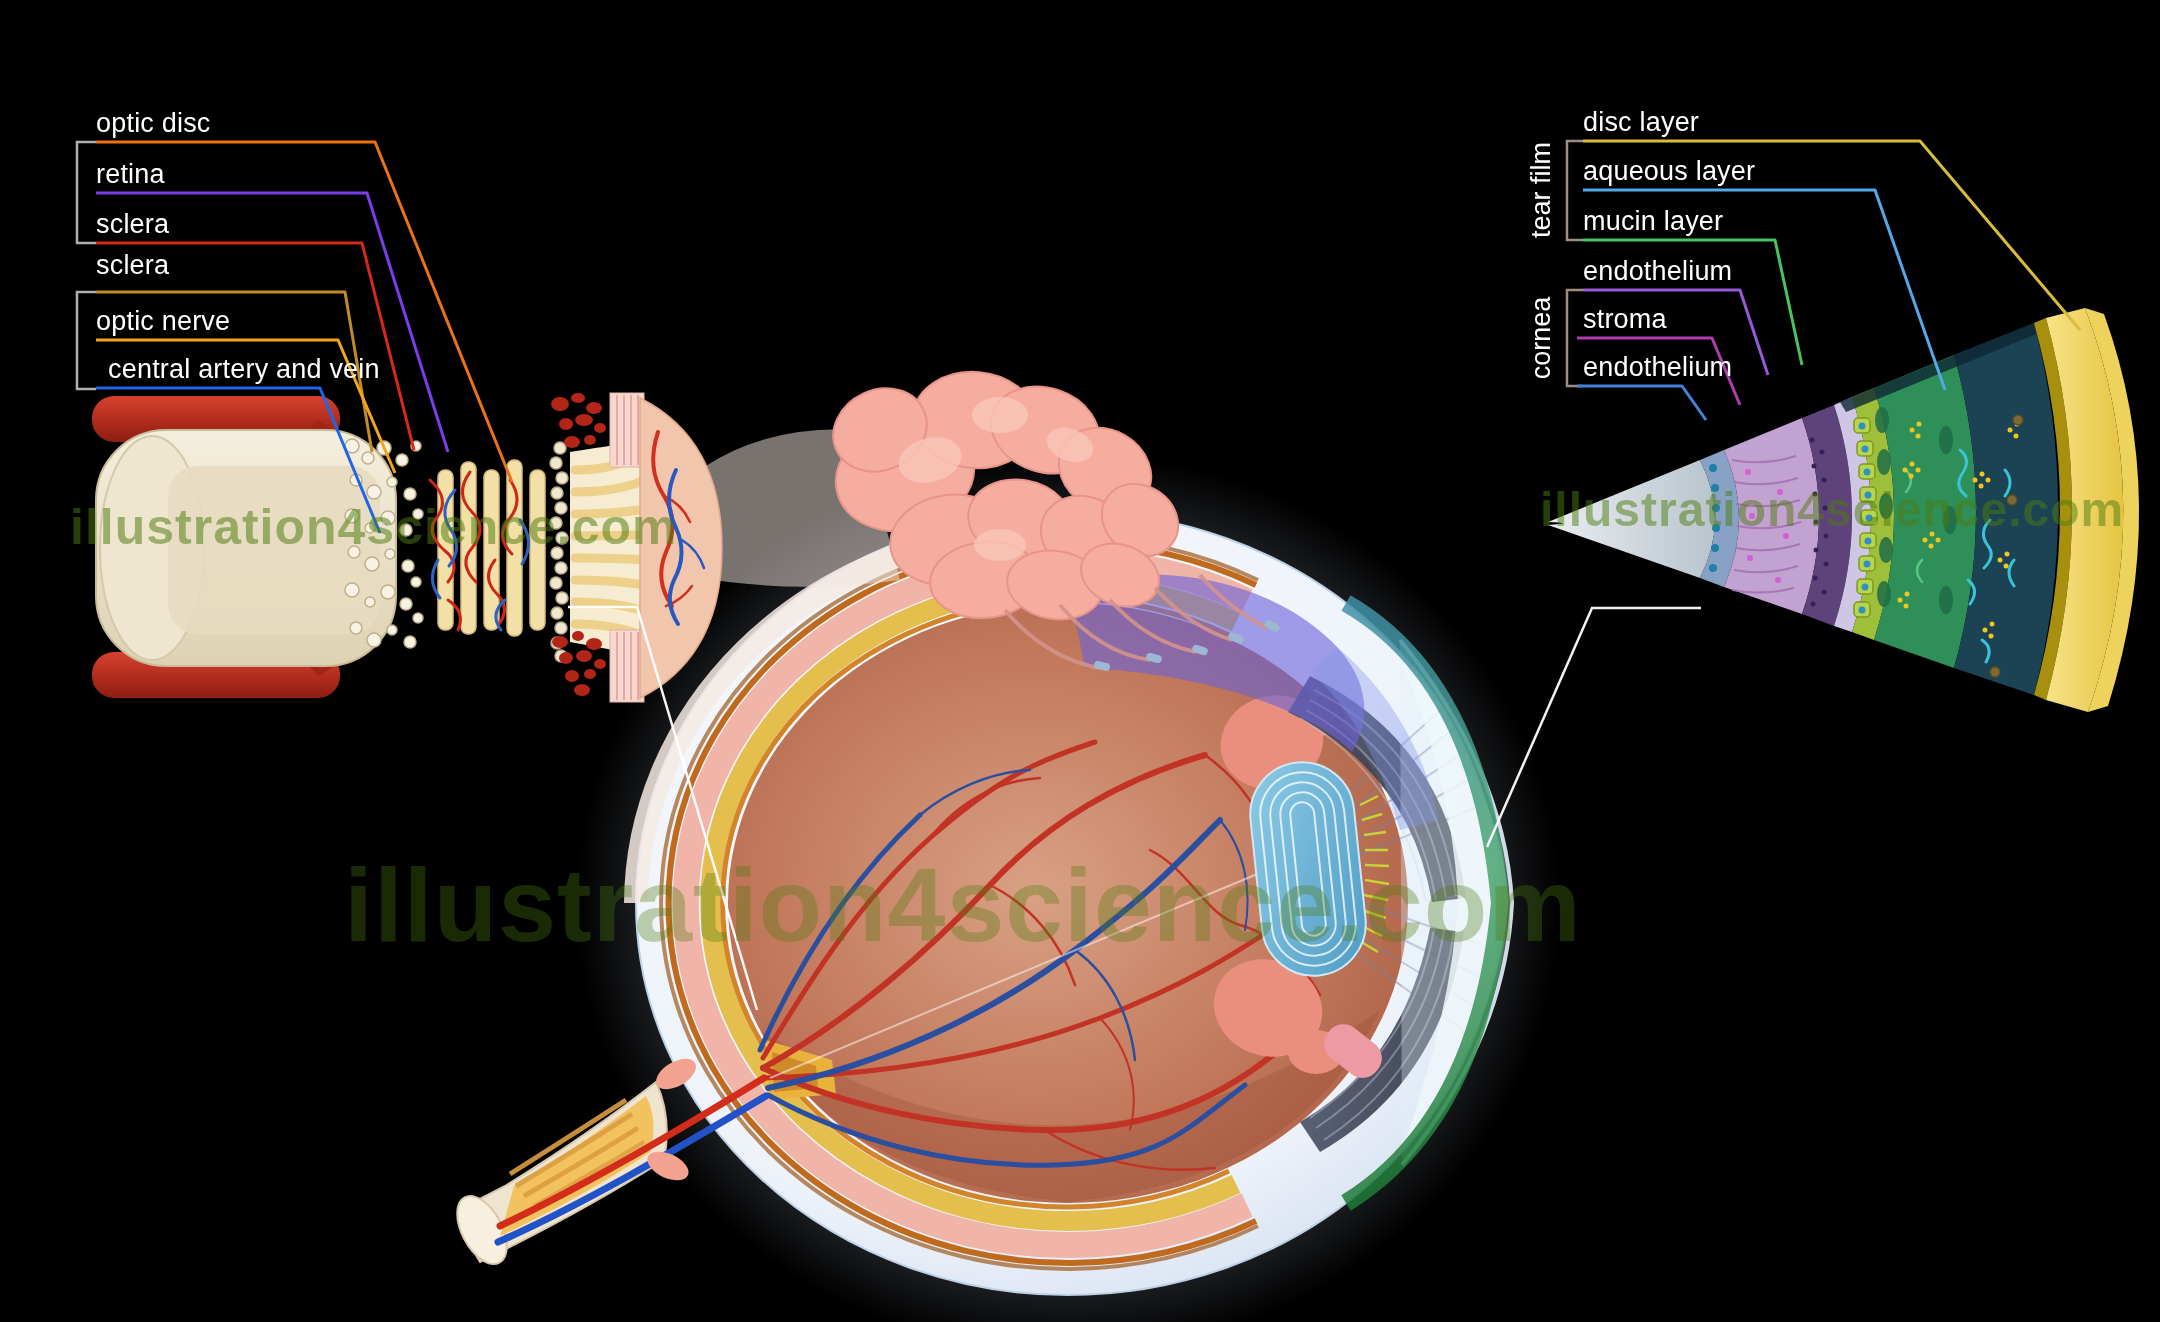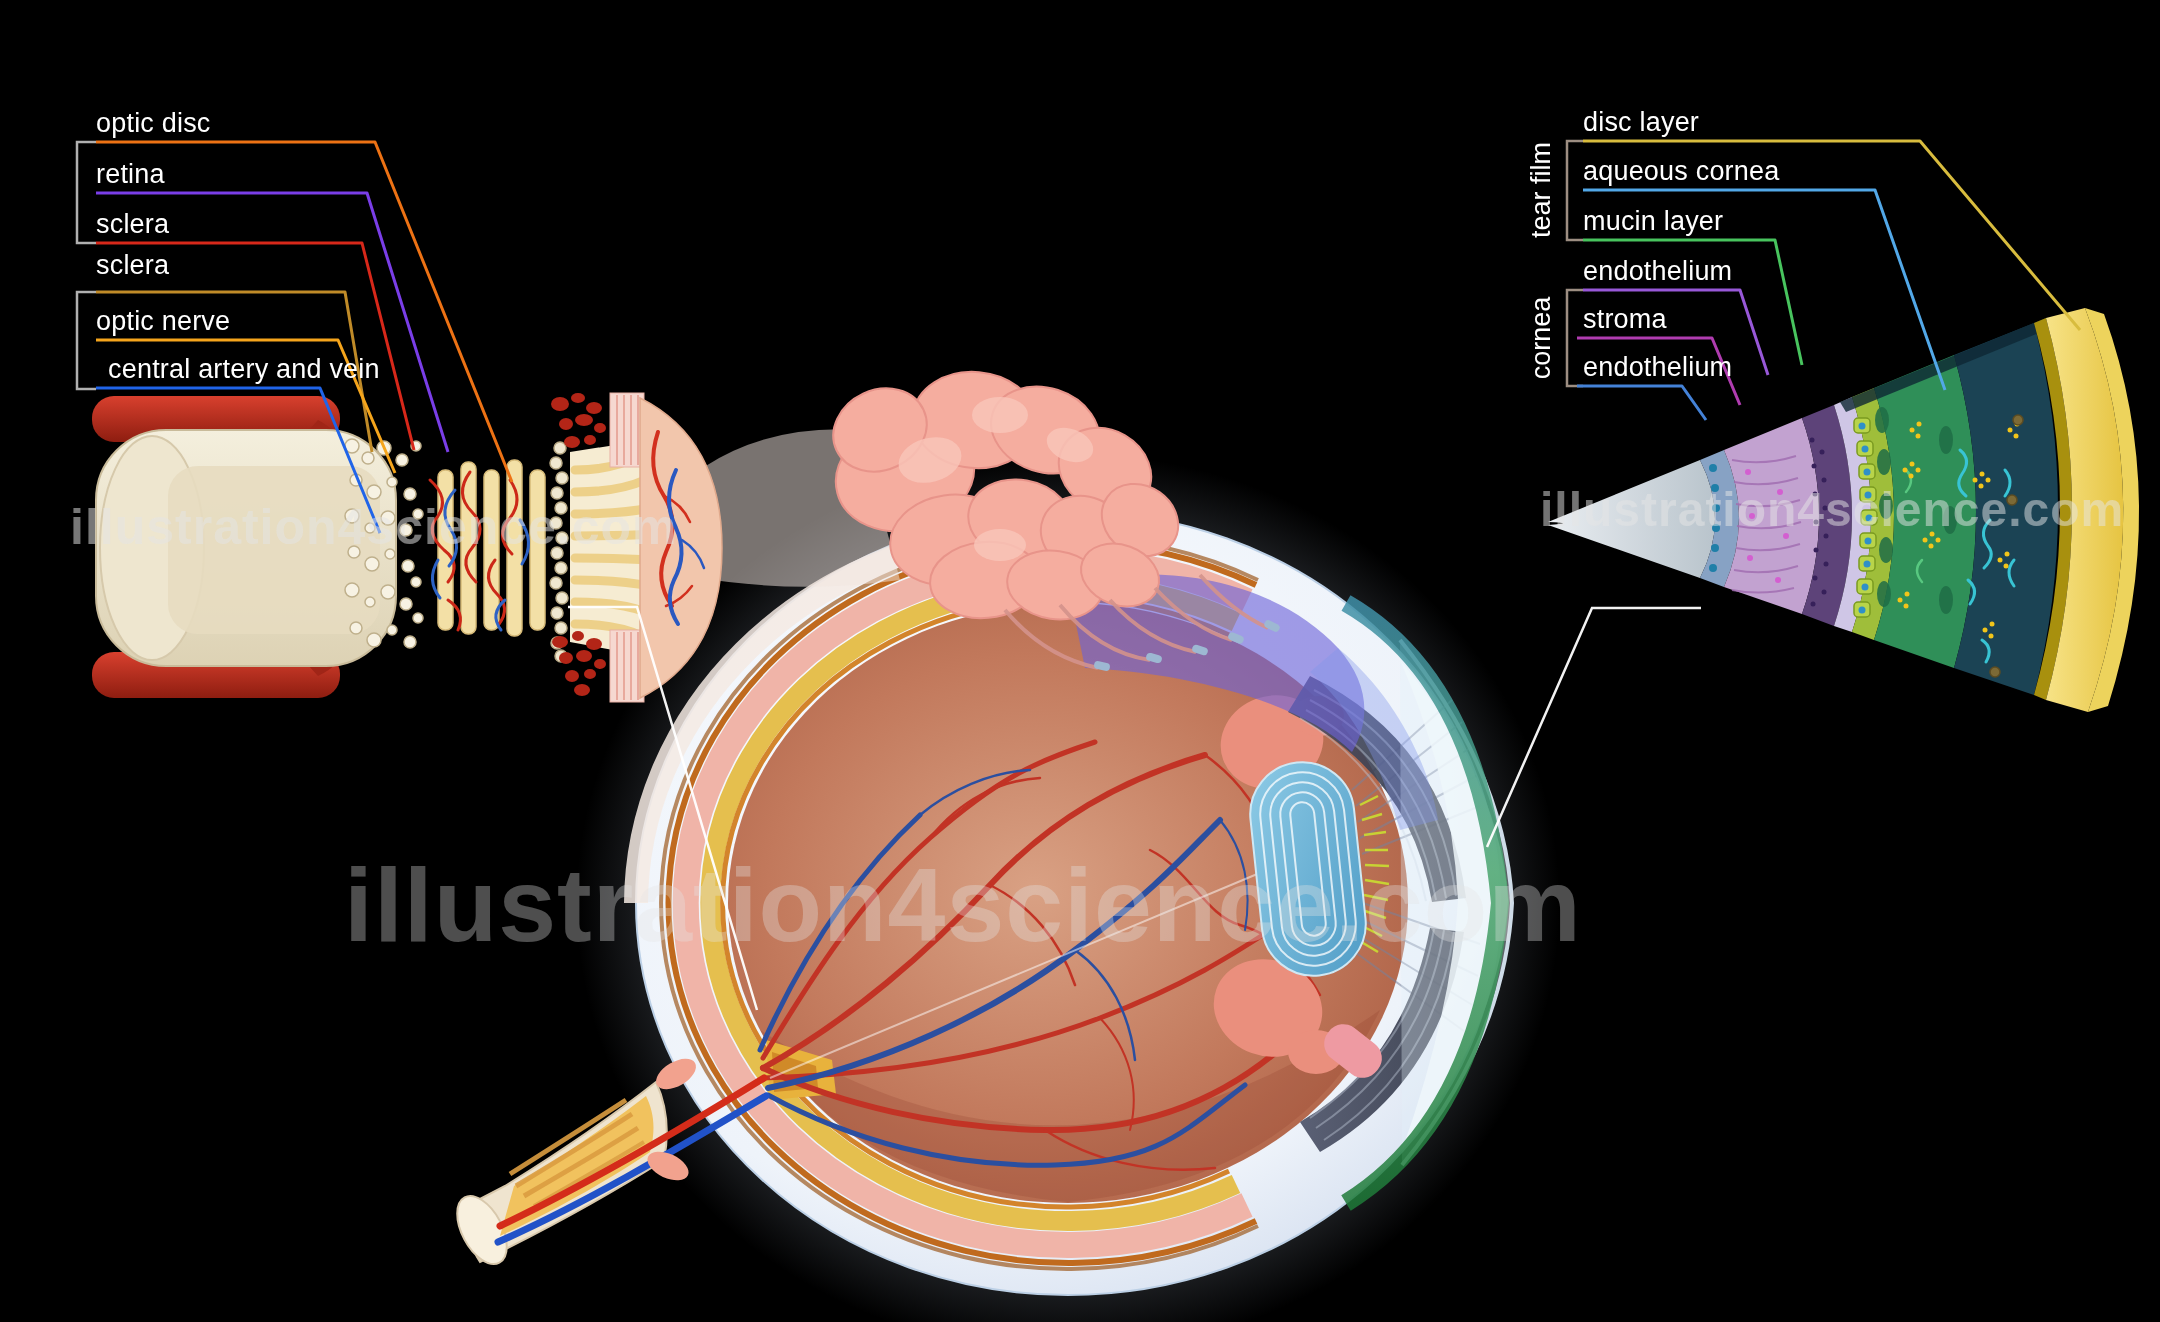"aqueous cornea" div.lbl { text: cornea -> layer }
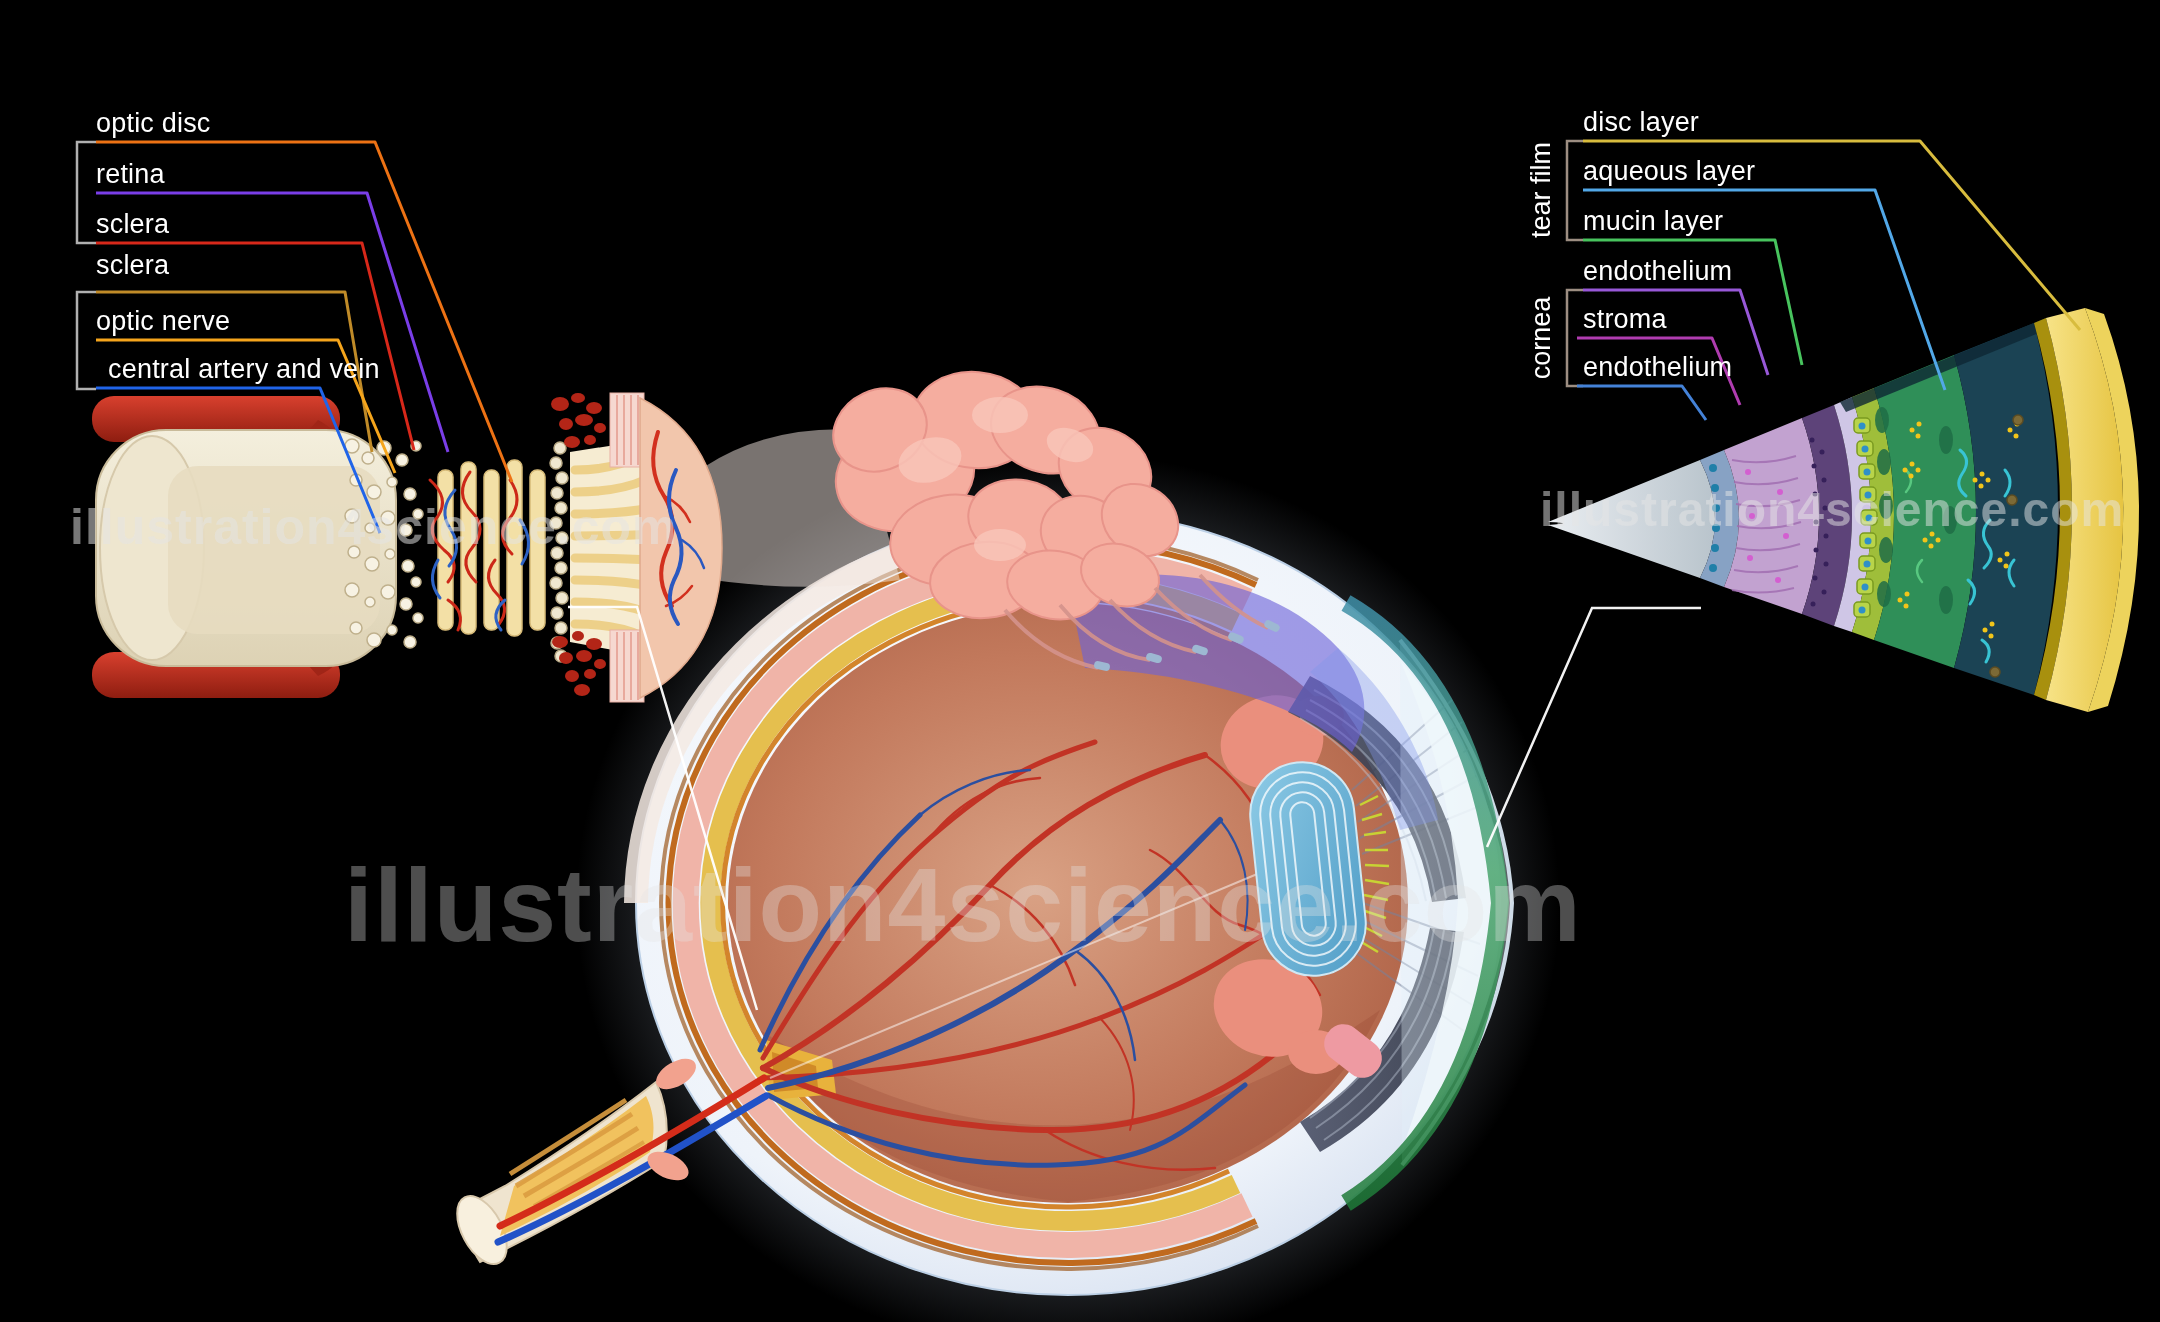"illustration4science.com" .wm { color: #e5e5e5 -> #4d7c0f }
